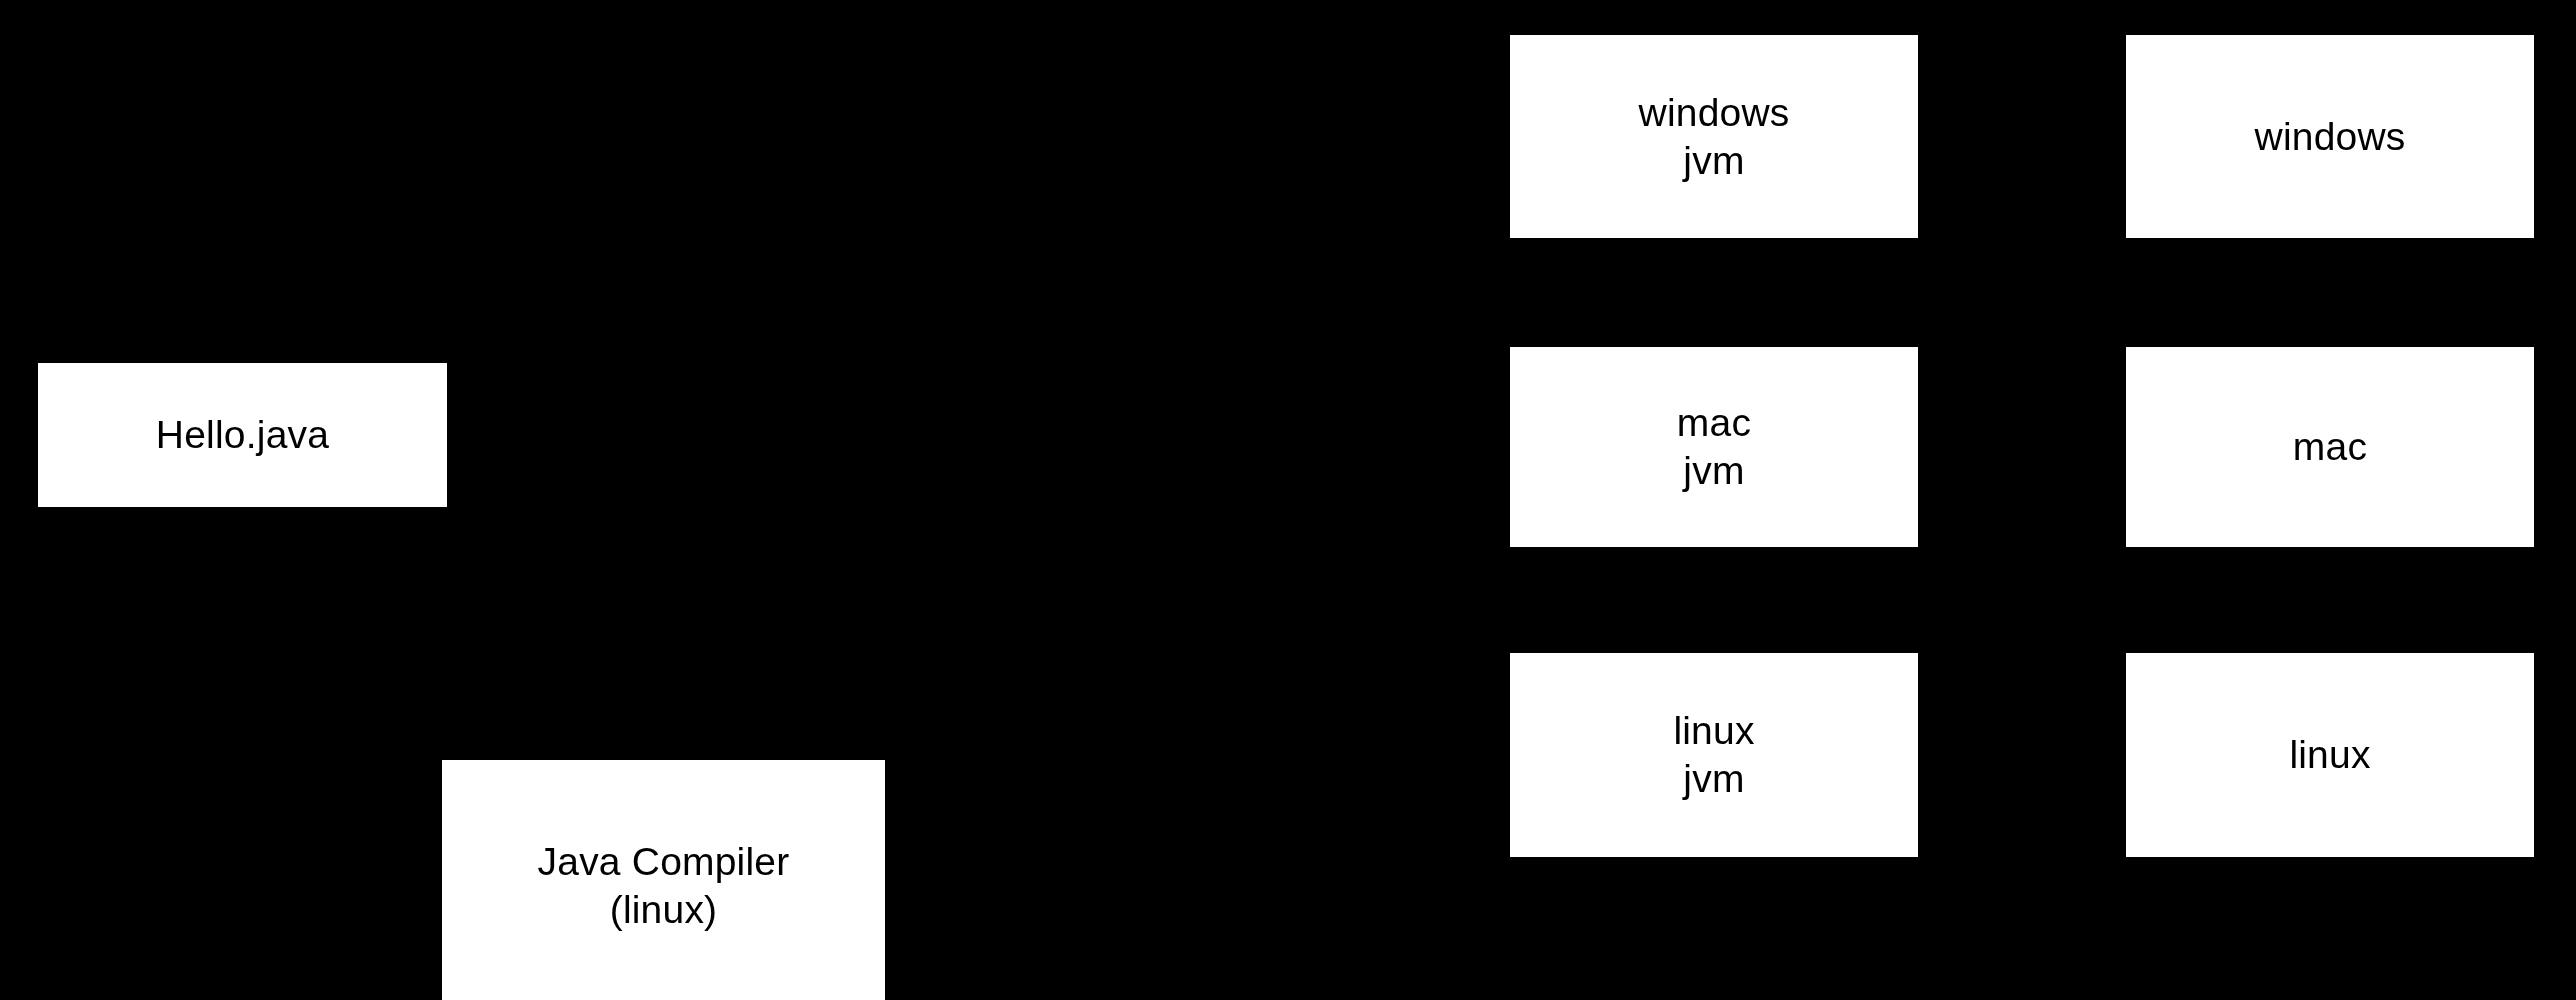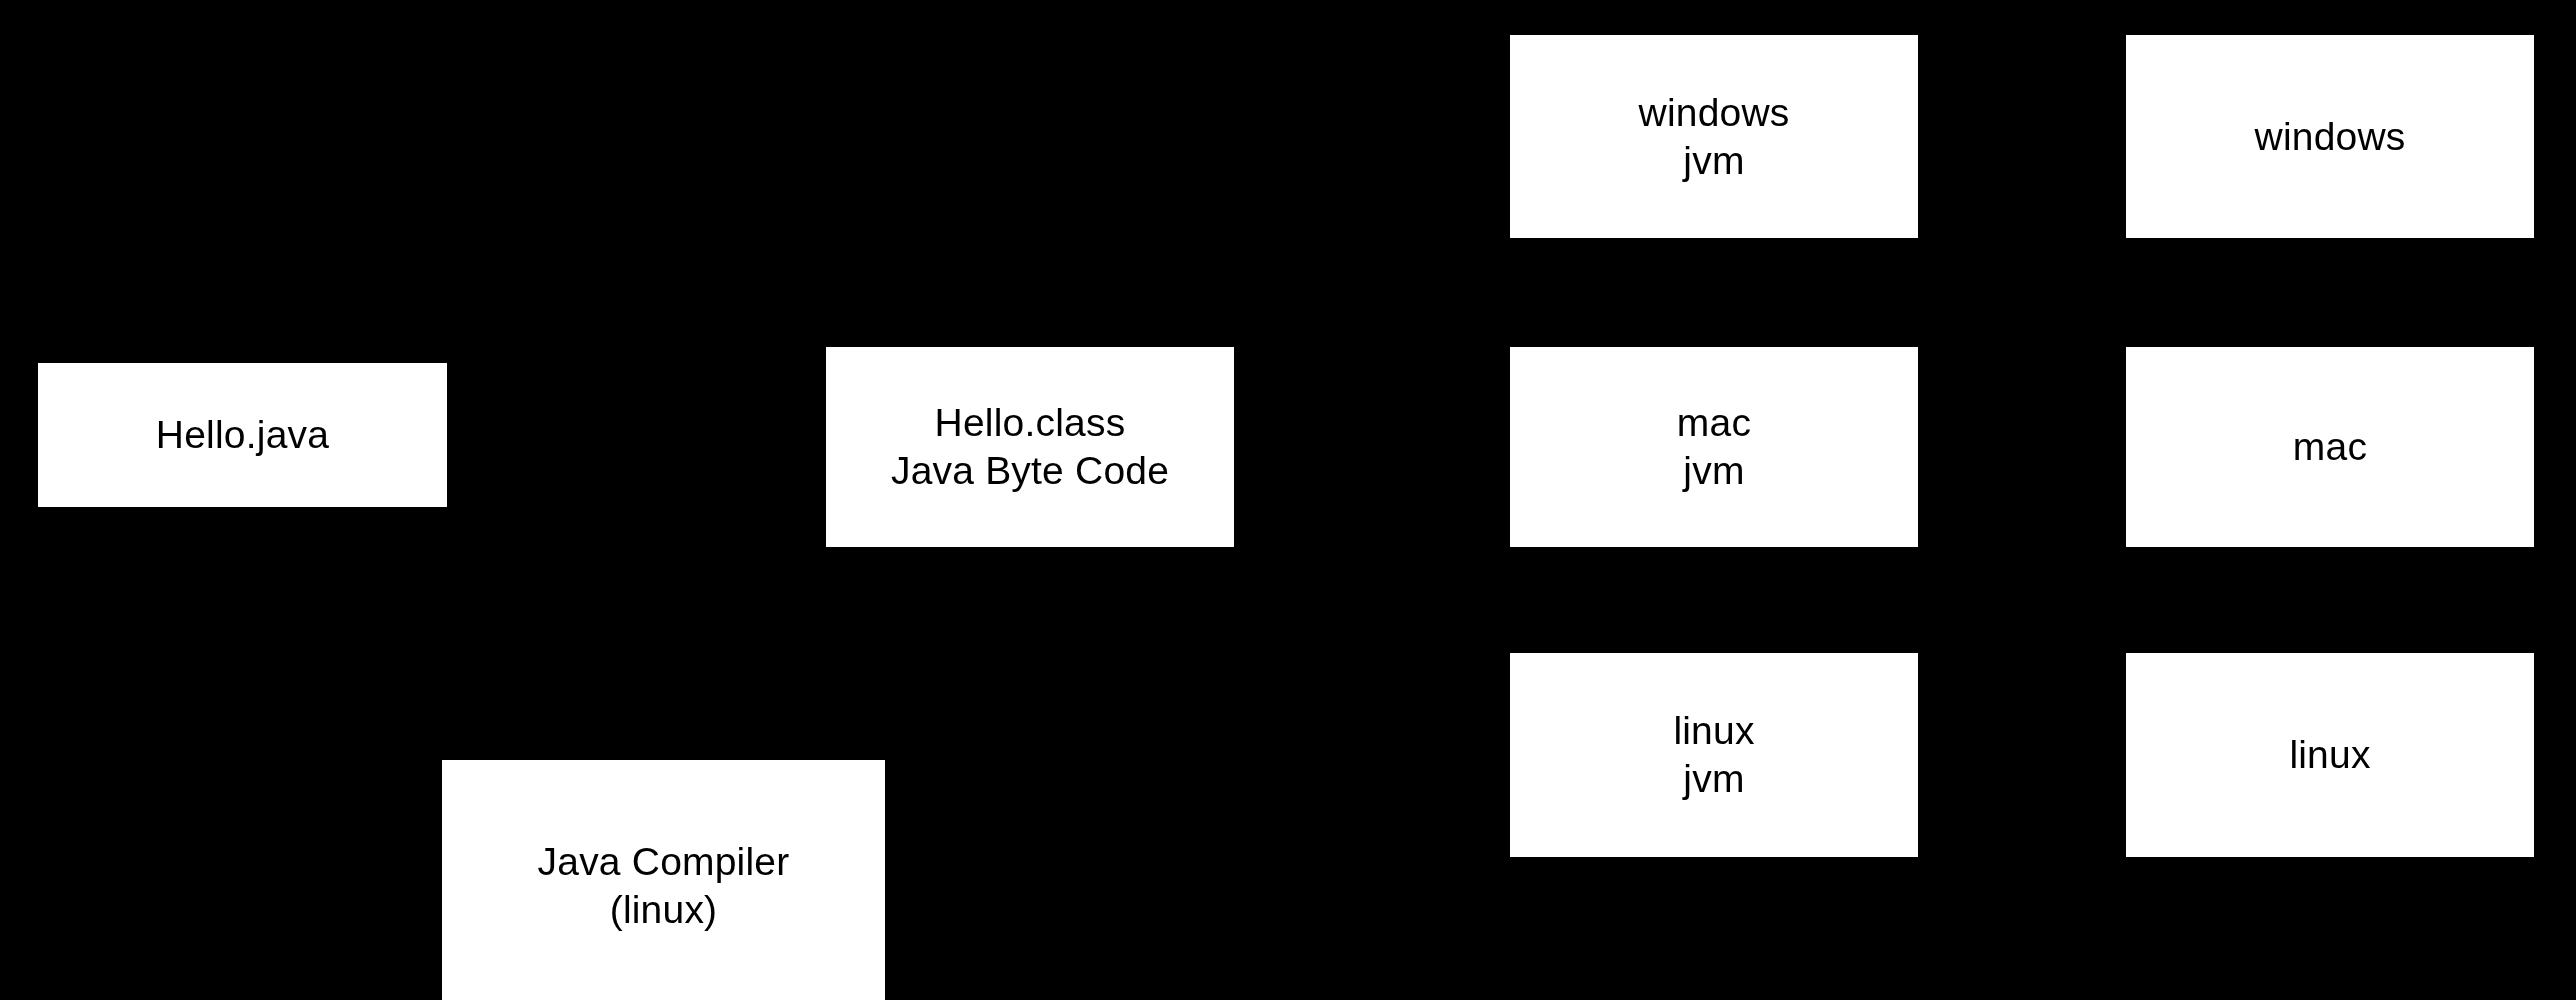"Hello.class" div.node { html: <div> <span>Hello.class</span> <span>Java Byte Code</span> </div> -> none }
